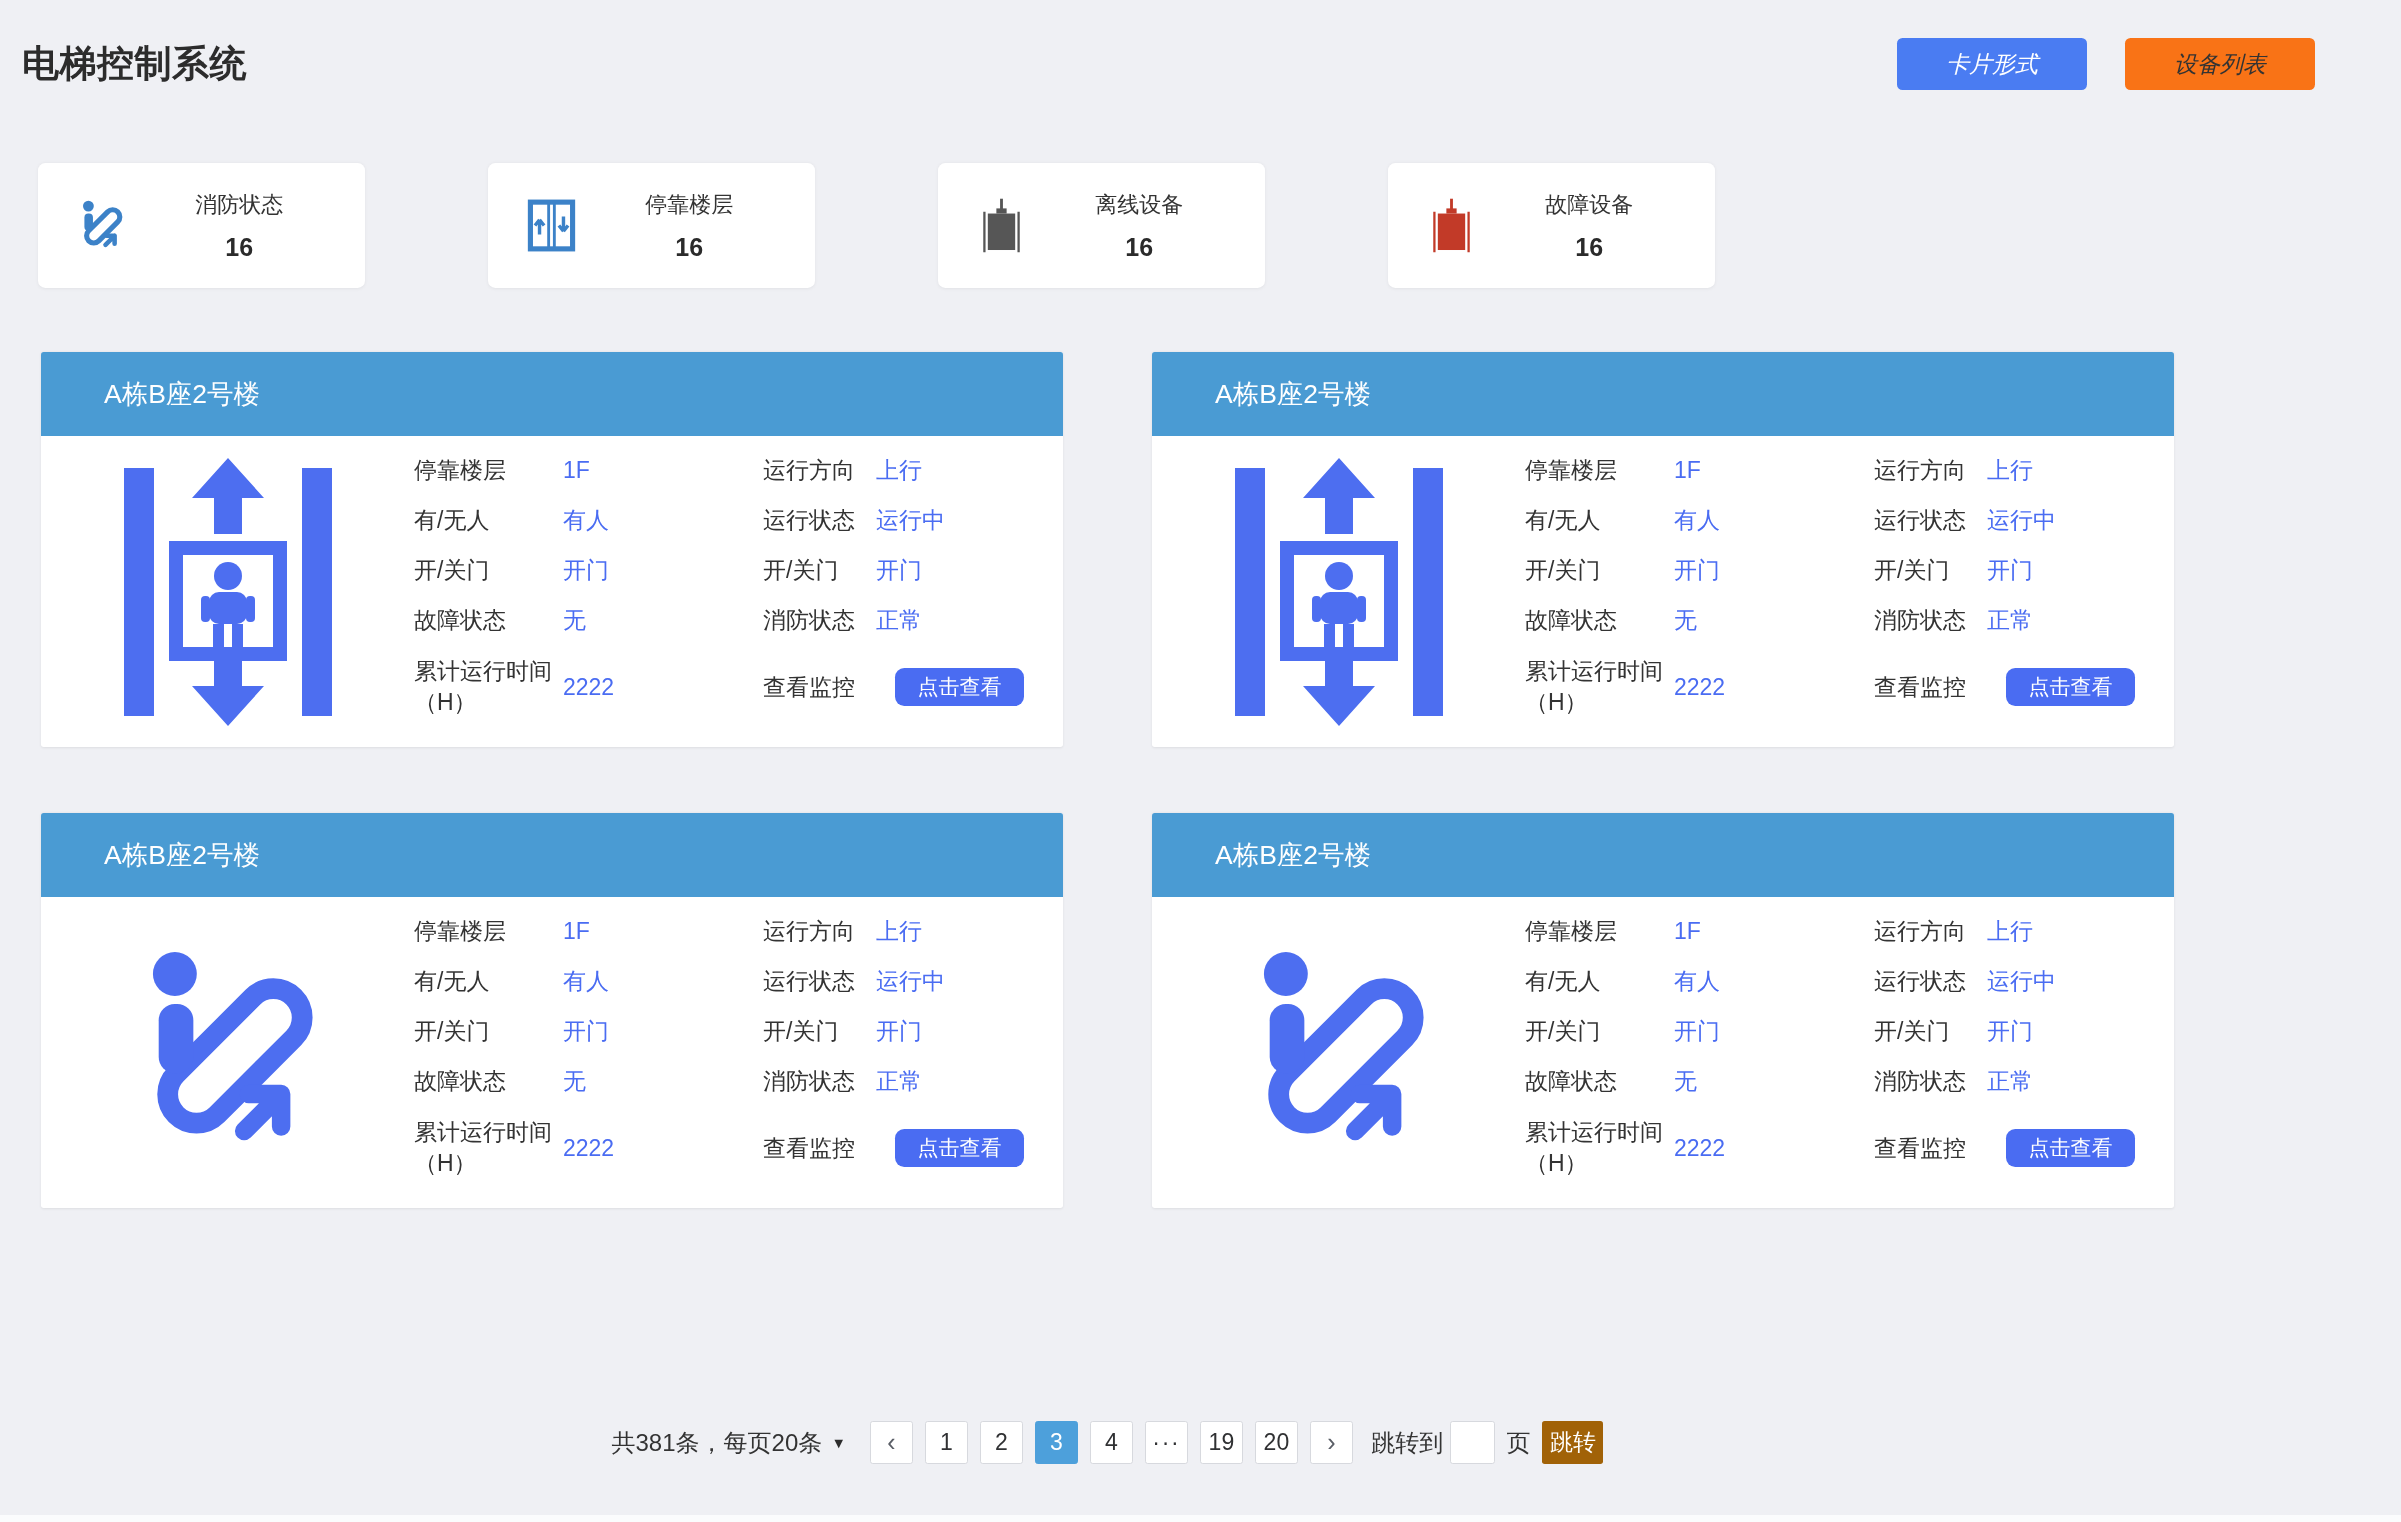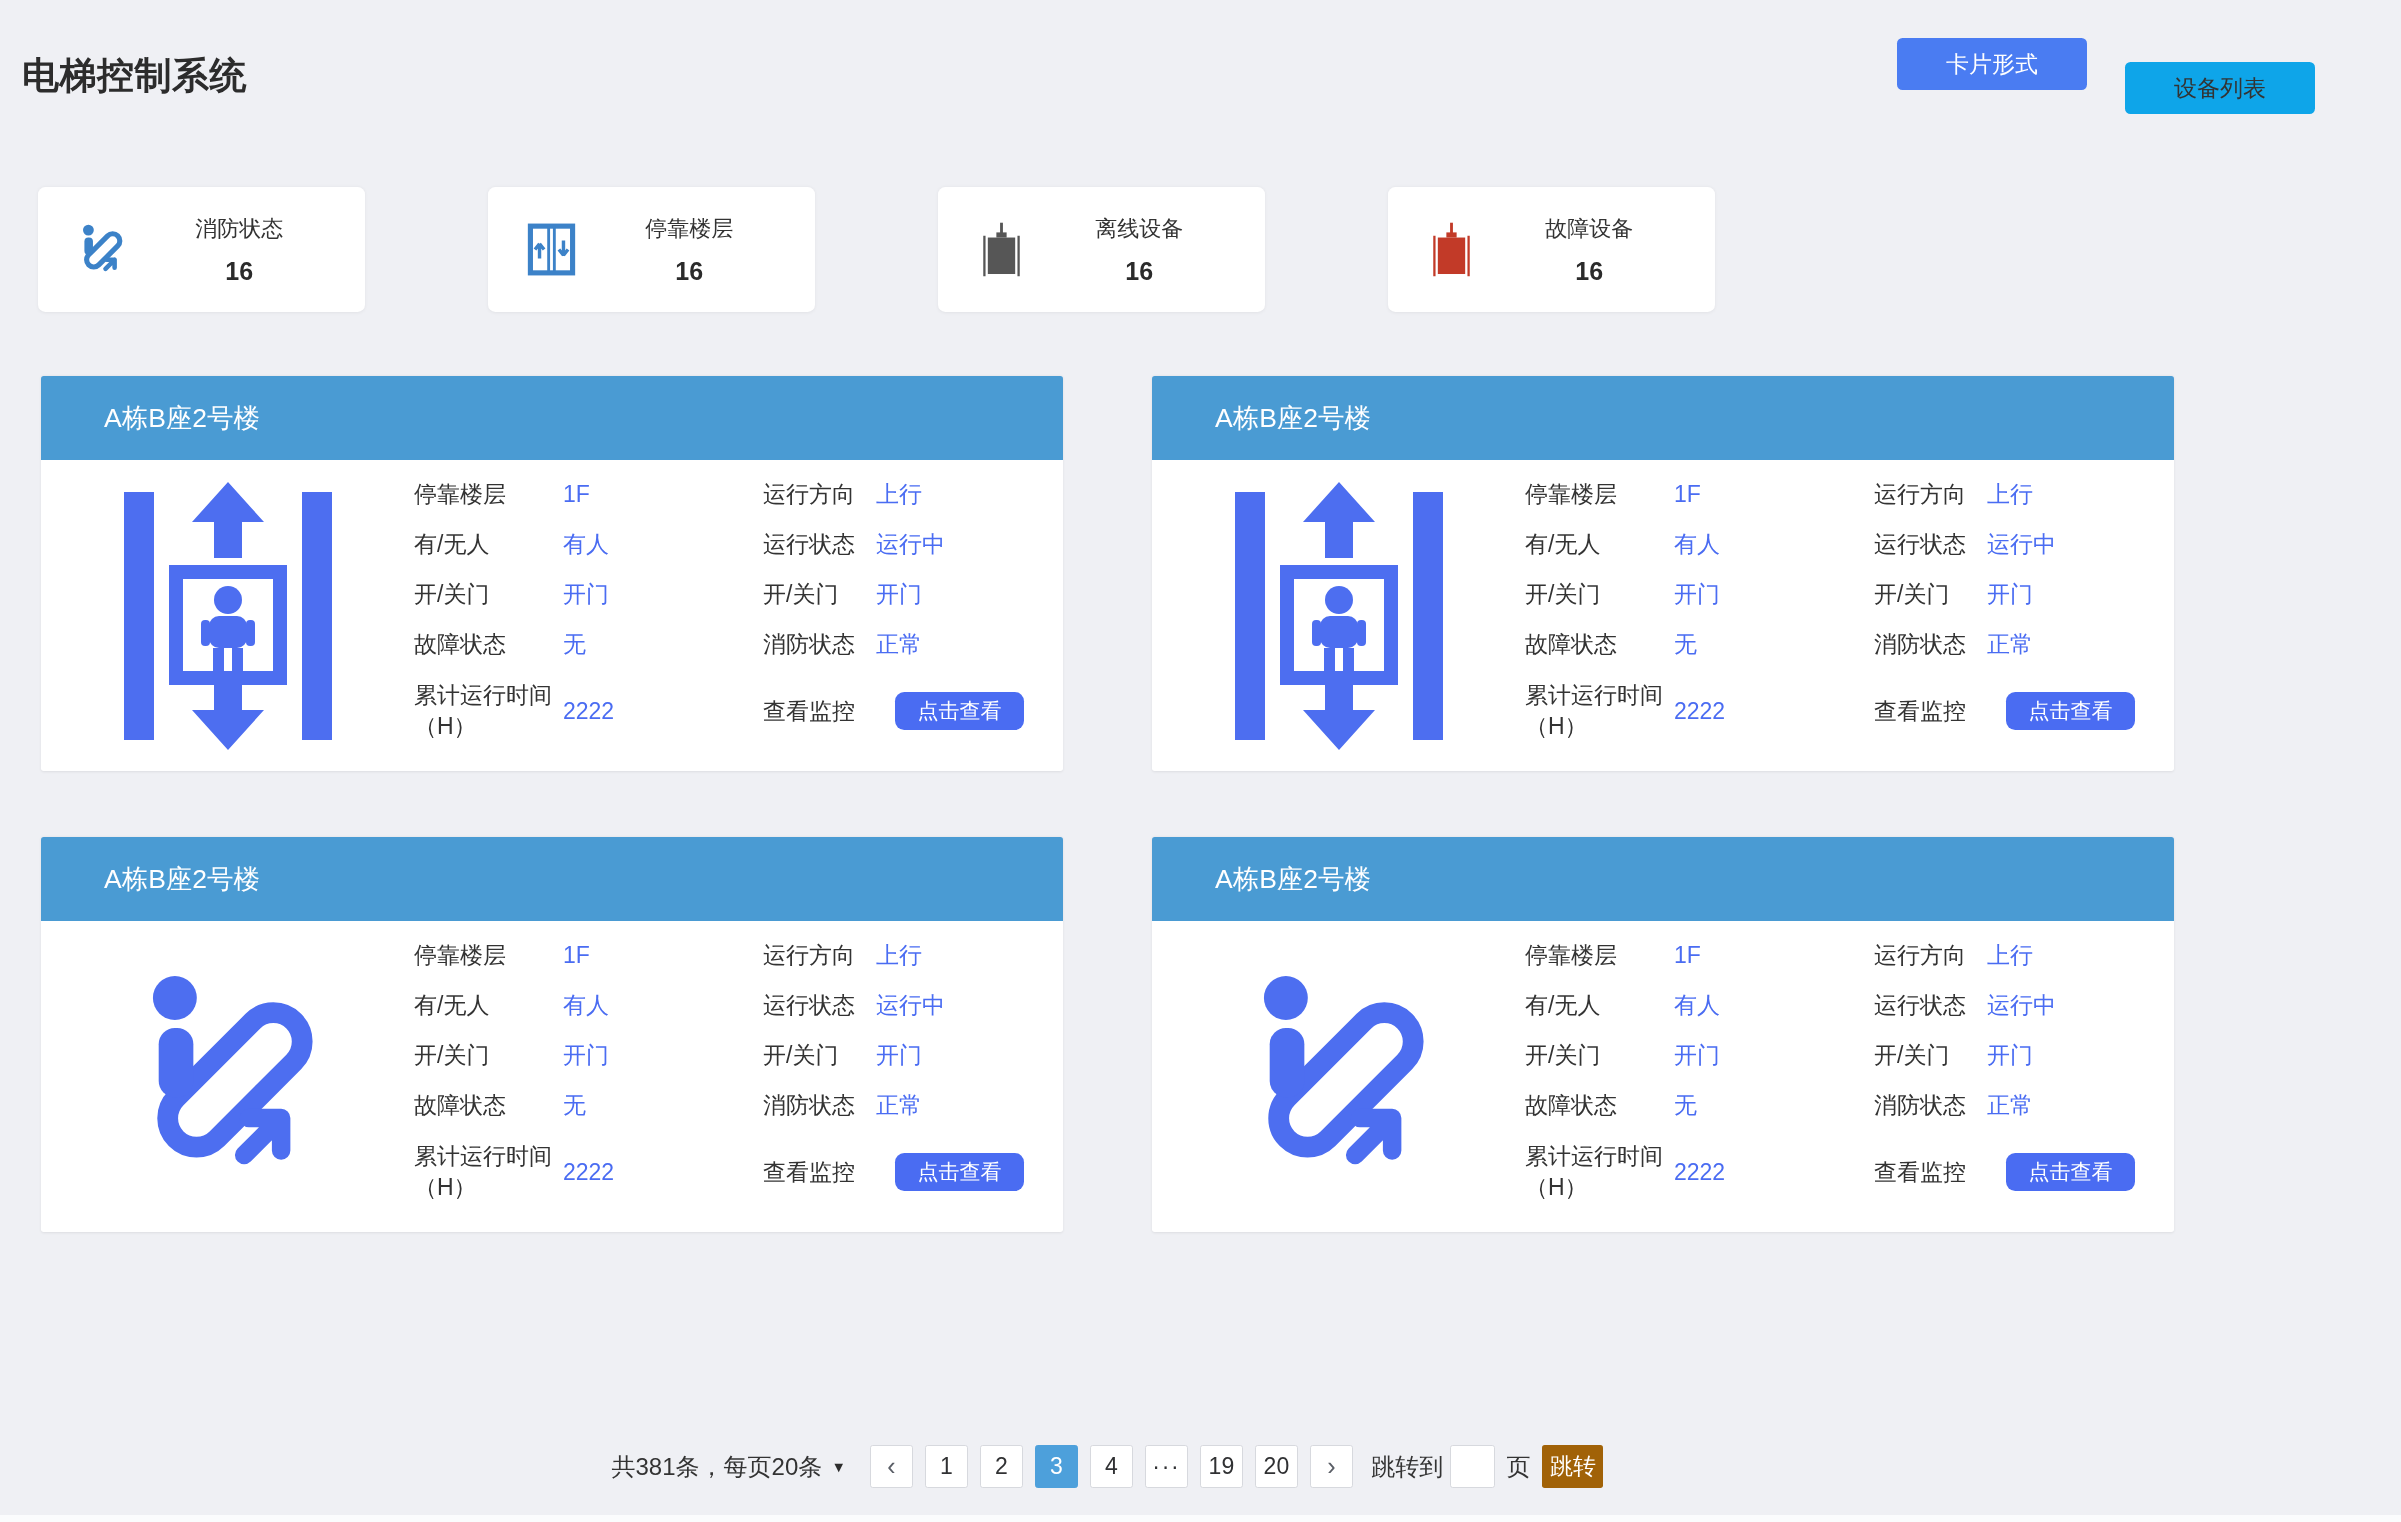"卡片形式" .btn-view { font-style: none -> italic }
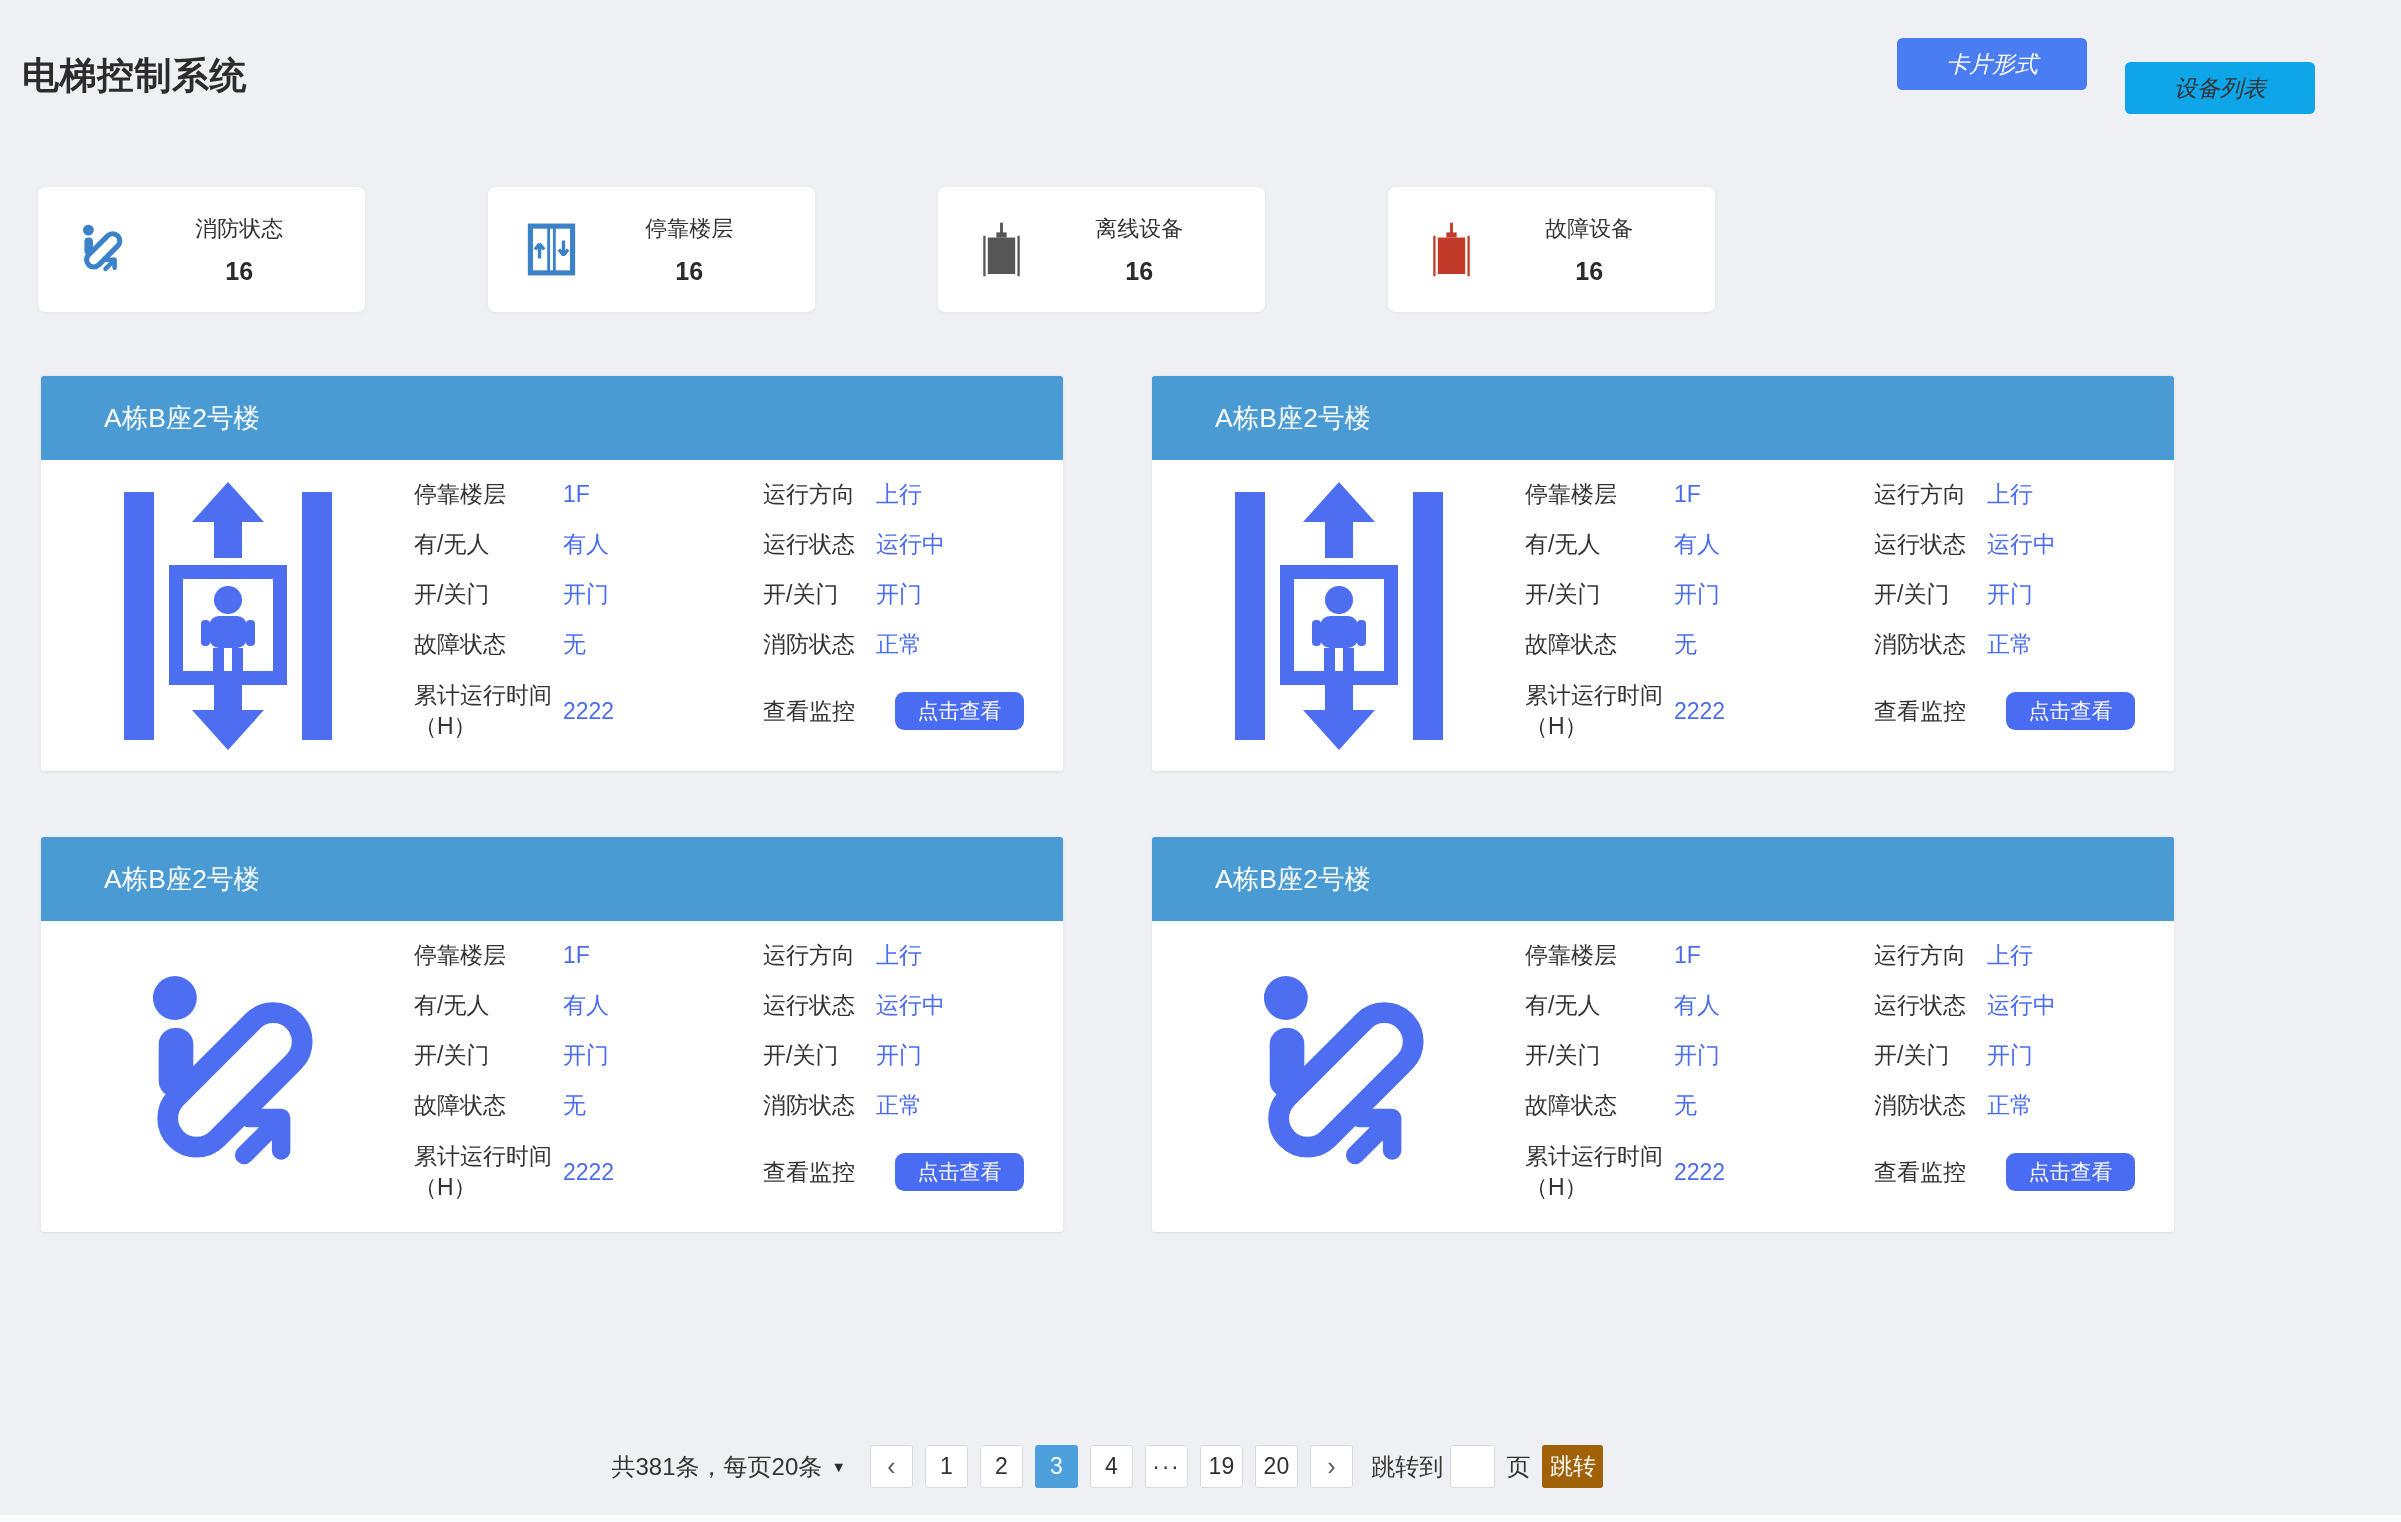"设备列表" .btn-view.secondary { background: #0ea5e9 -> #f97316; margin-top: 24px -> none }
